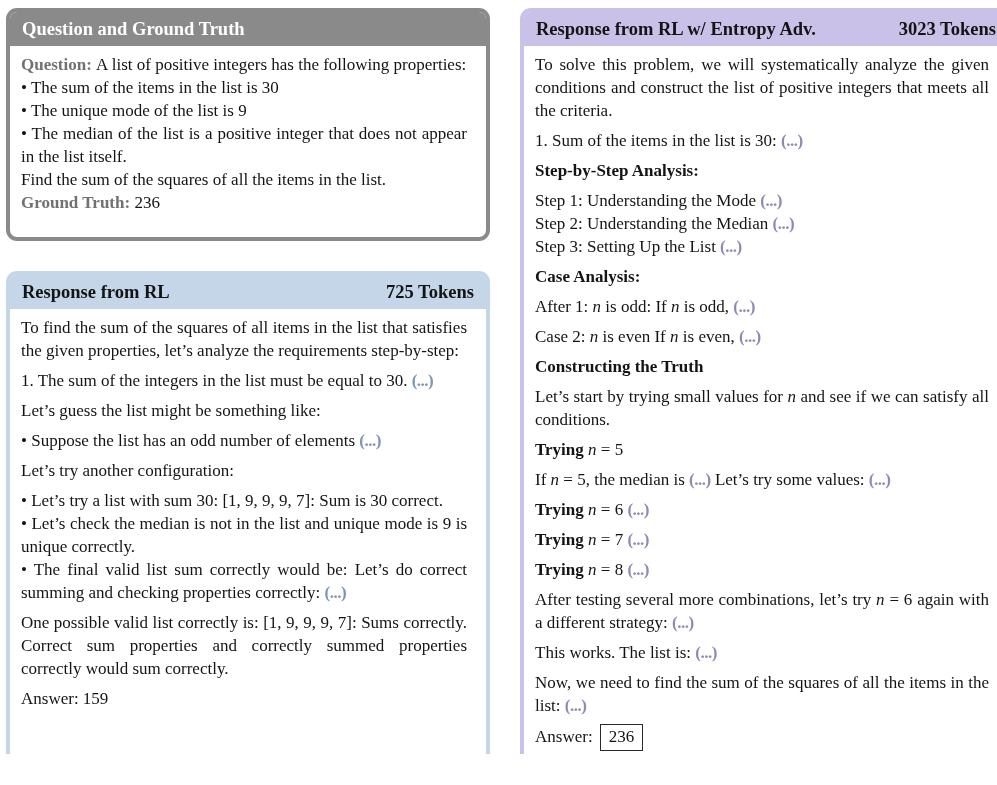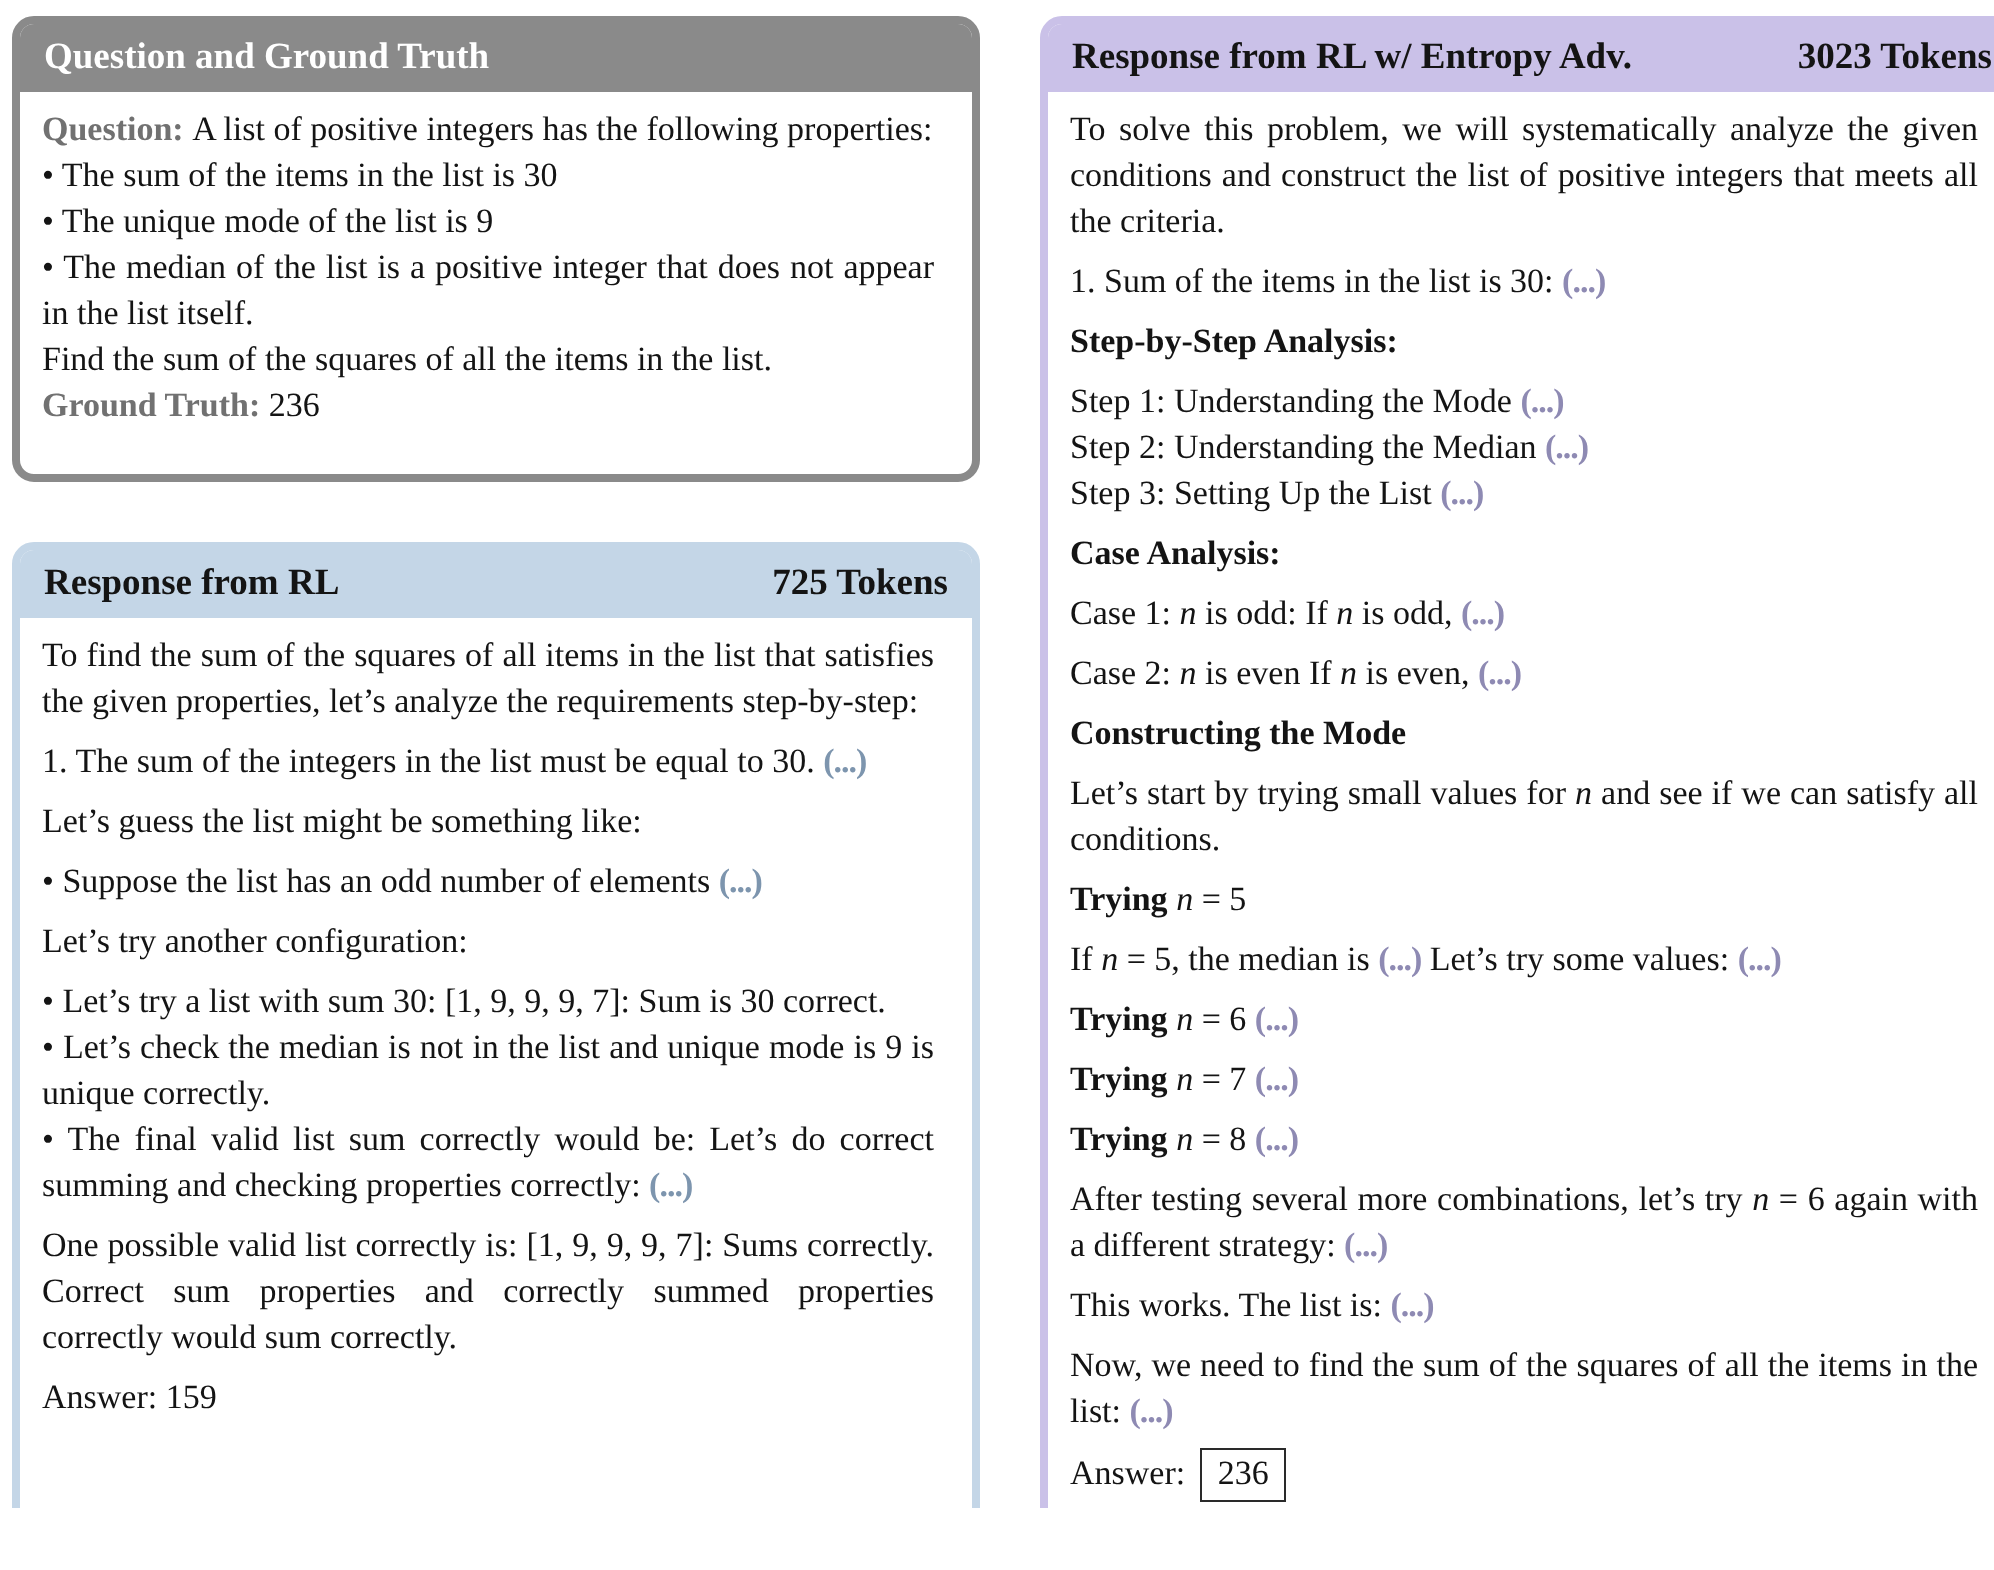"Case 1:" span.seg { text: Case -> After }
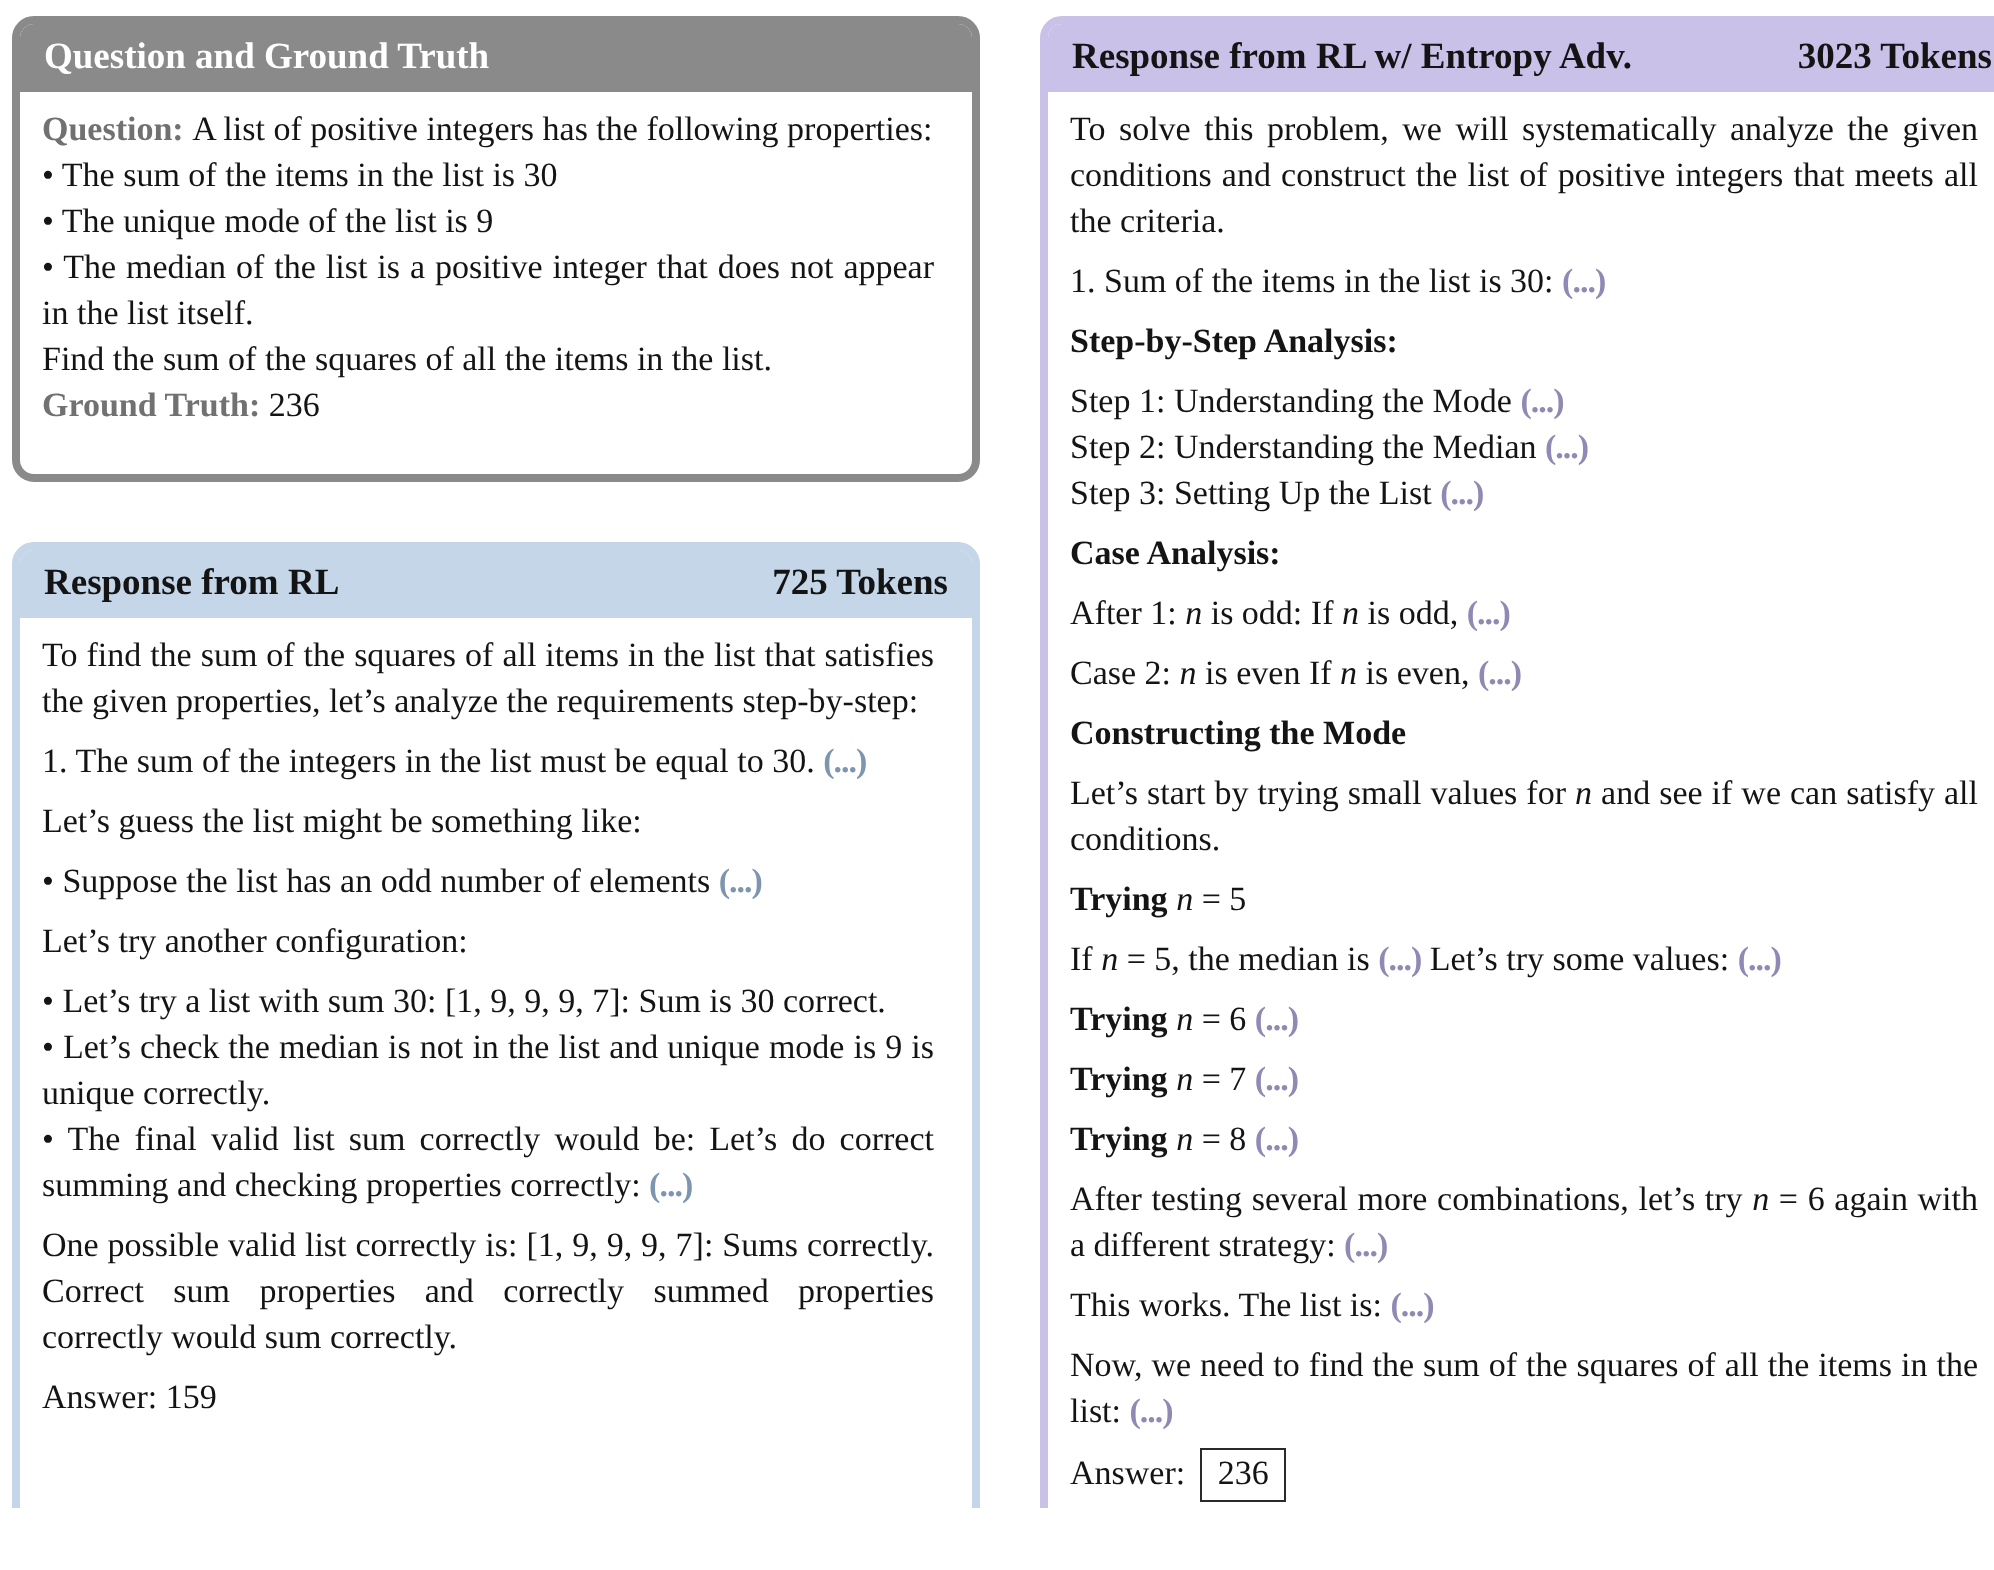"Constructing the Mode" span.seg { text: Mode -> Truth }
